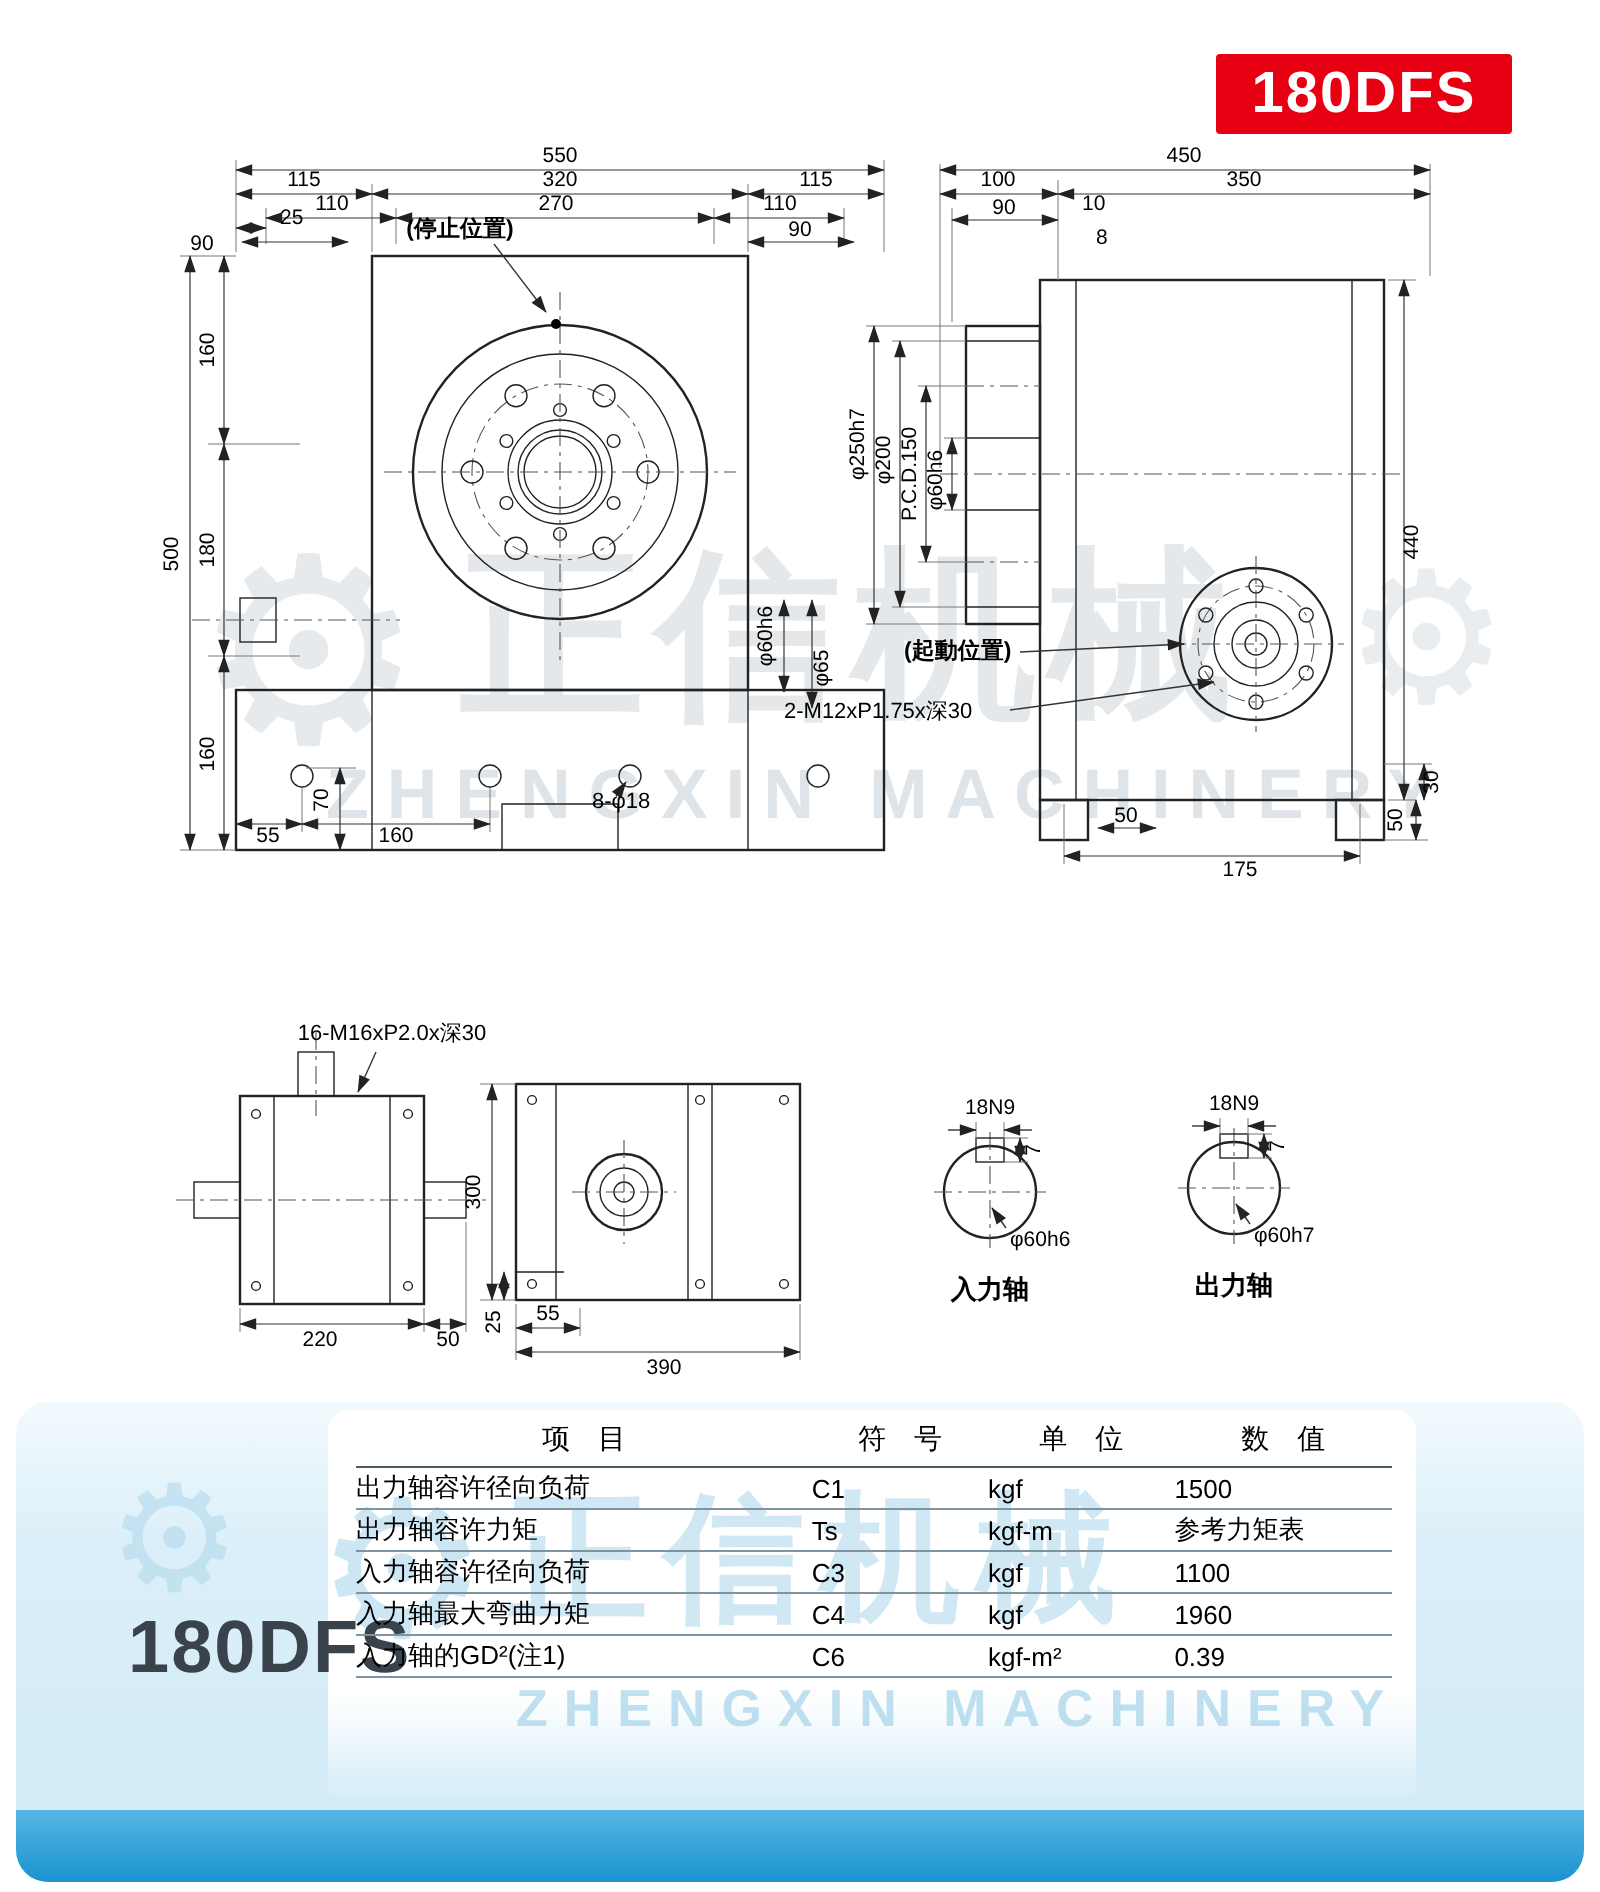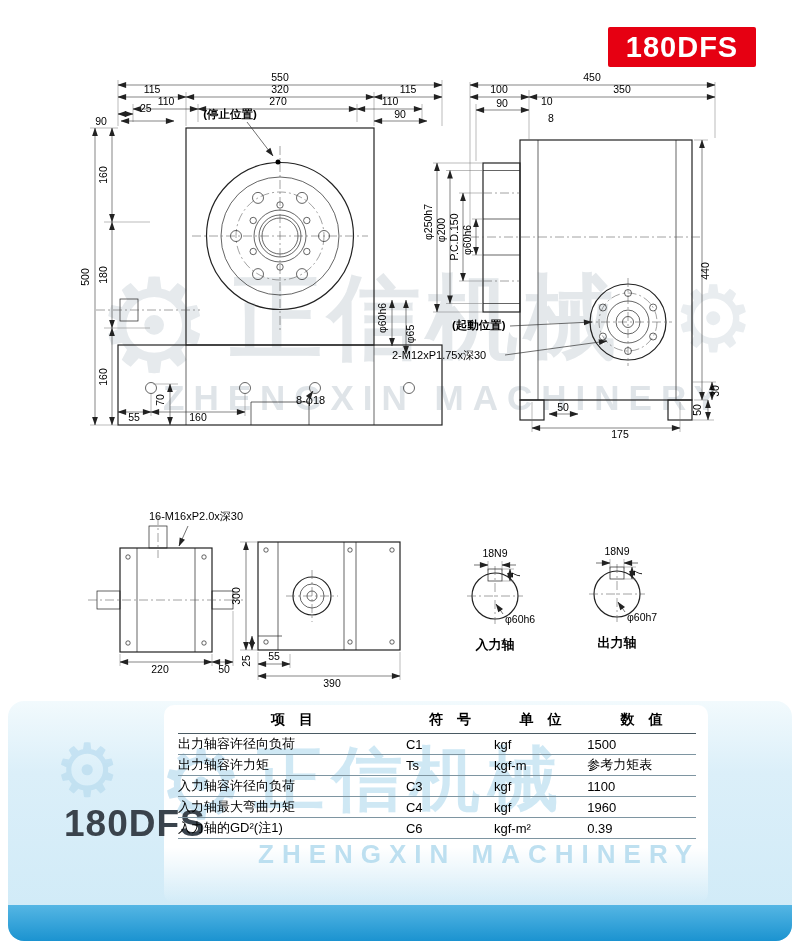"项 目" table.spec th { font-weight: bold -> normal }
